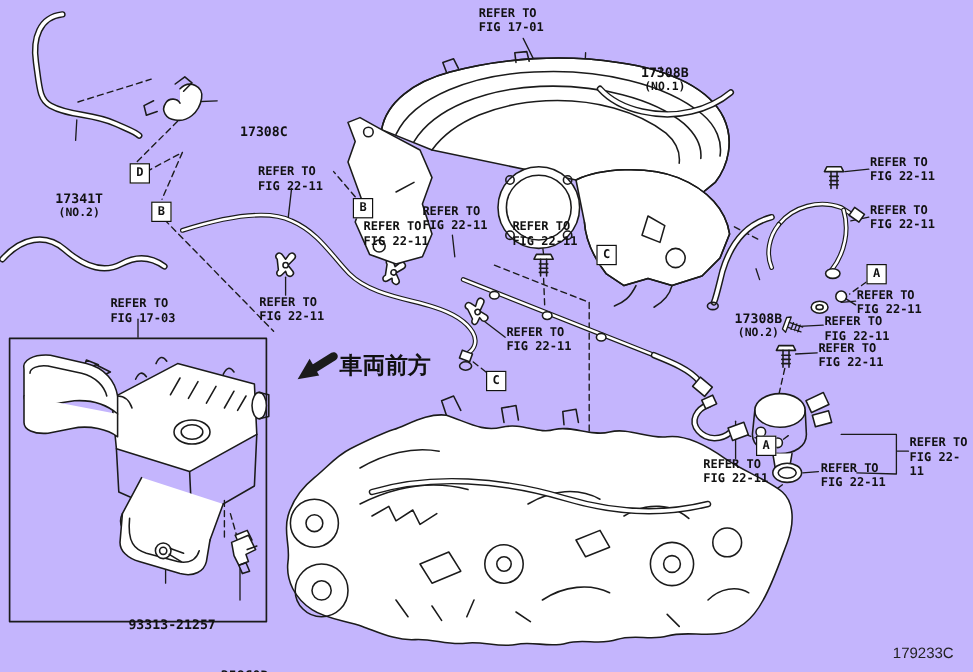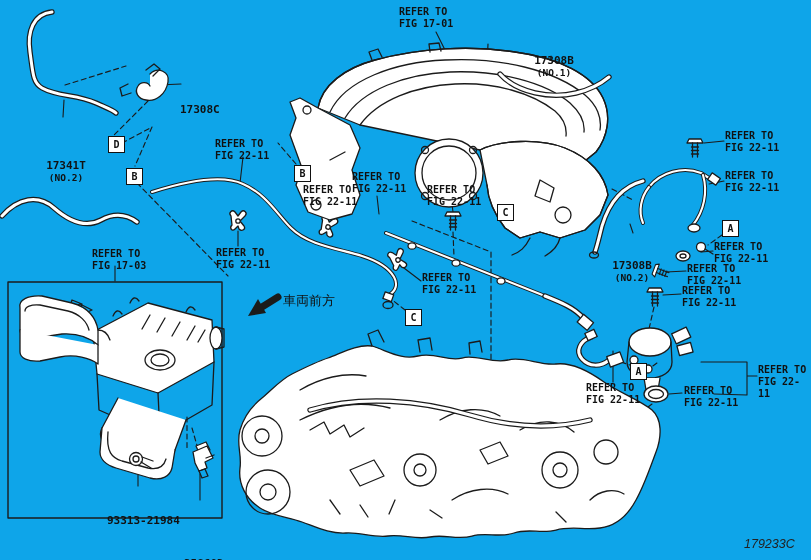"REFER TO" #stage { background: #0ea5e9 -> #c4b5fd }
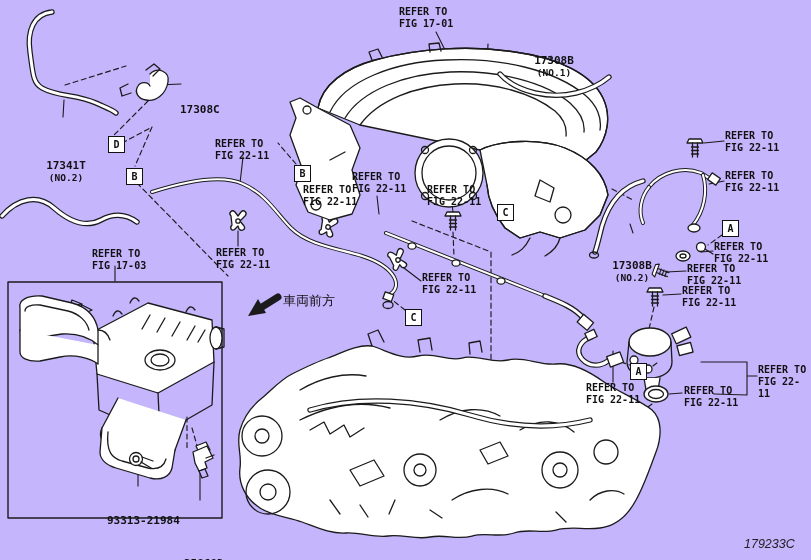"17308C" div.part { left: 180px -> 200px }
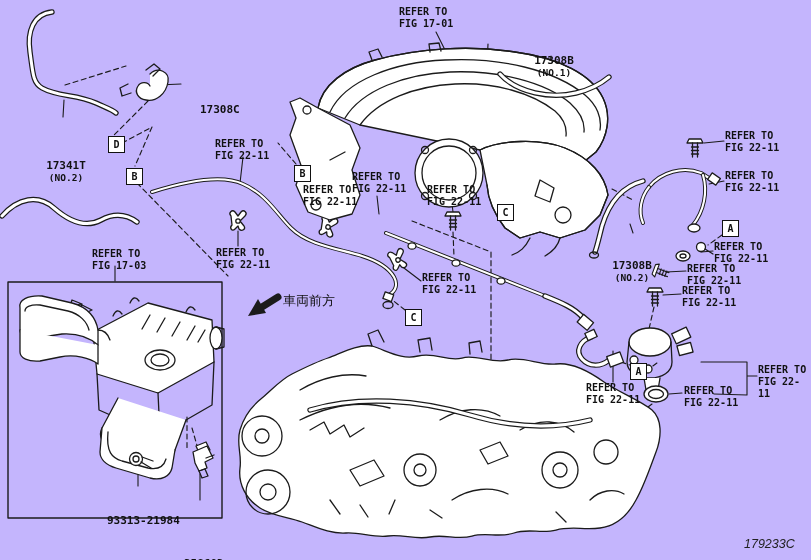"車両前方" .dirlbl { font-size: 13px -> 19px; font-weight: normal -> bold }
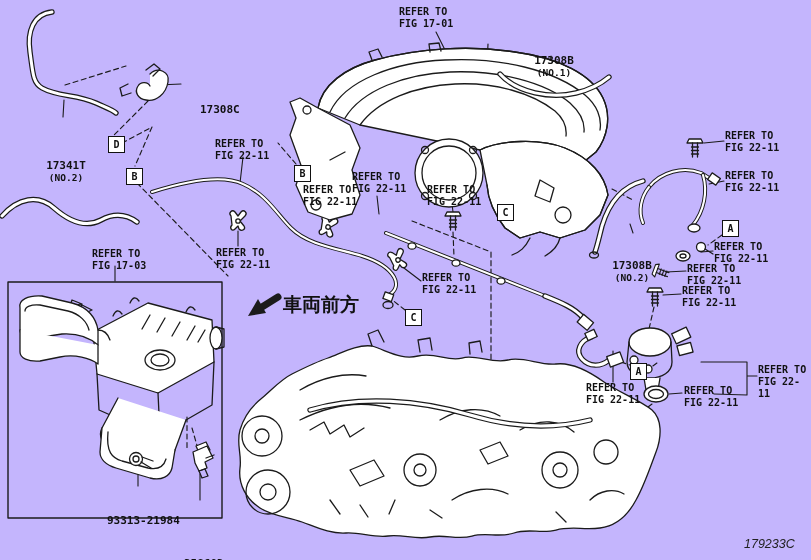"93313-21984" div.part { text: 93313-21984 -> 93313-21257 }
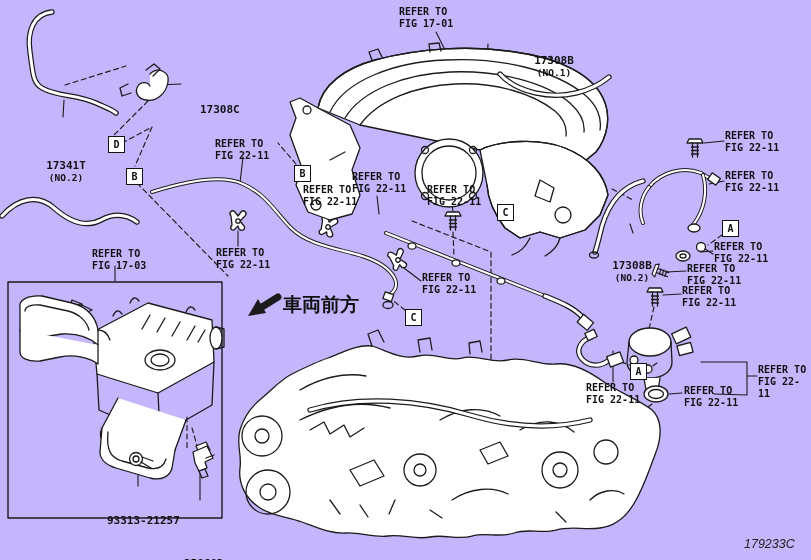"179233C" .code { font-style: italic -> none }
